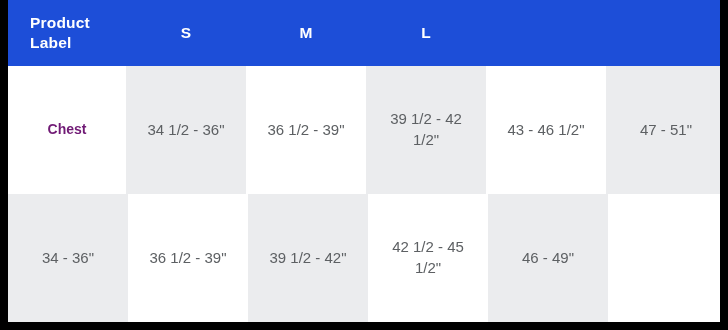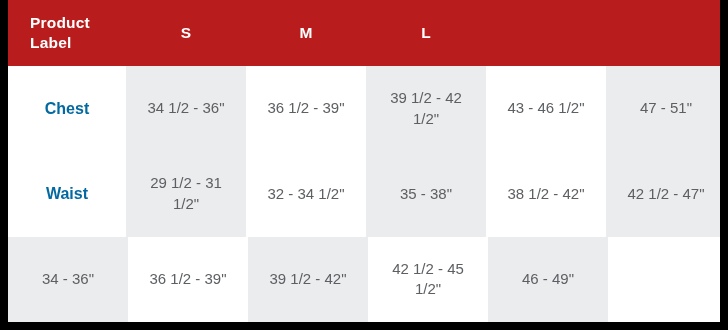"Product Label" .chart-header { background: #b91c1c -> #1d4ed8 }
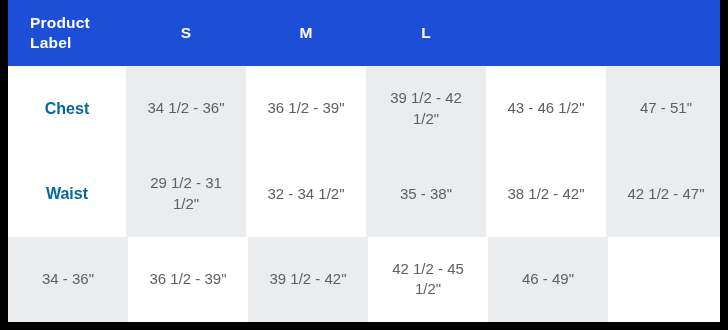"Chest" .chart-row .cell.label-col { color: #0369a1 -> #701a75; font-size: 16px -> 14px }
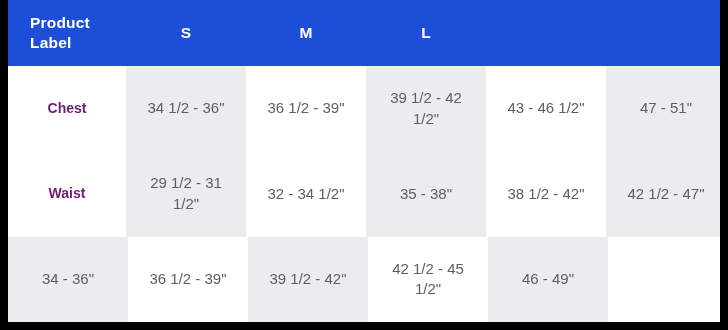"Waist" div.chart-row { html: <div> <div>Waist</div> <div>29 1/2 - 31 1/2"</div> <div>32 - 34 1/2"</div> <div>35 - 38"</div> <div>38 1/2 - 42"</div> <div>42 1/2 - 47"</div> </div> -> none }
